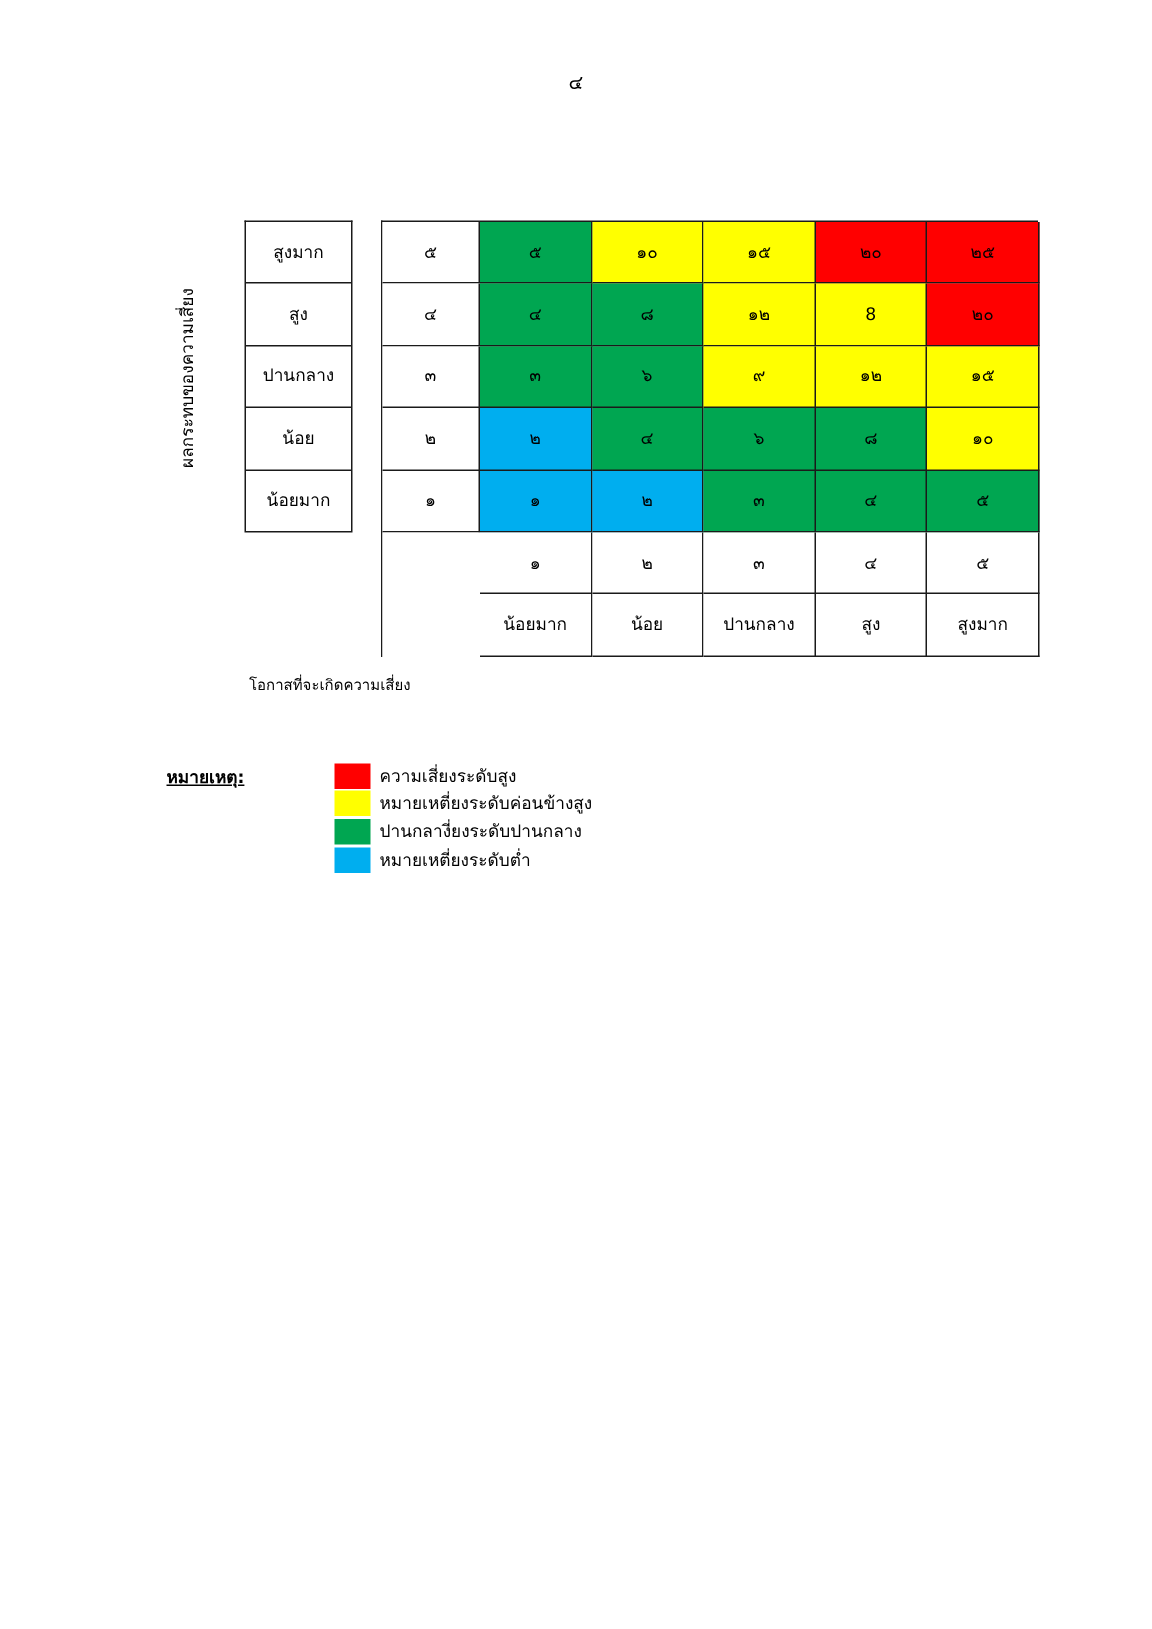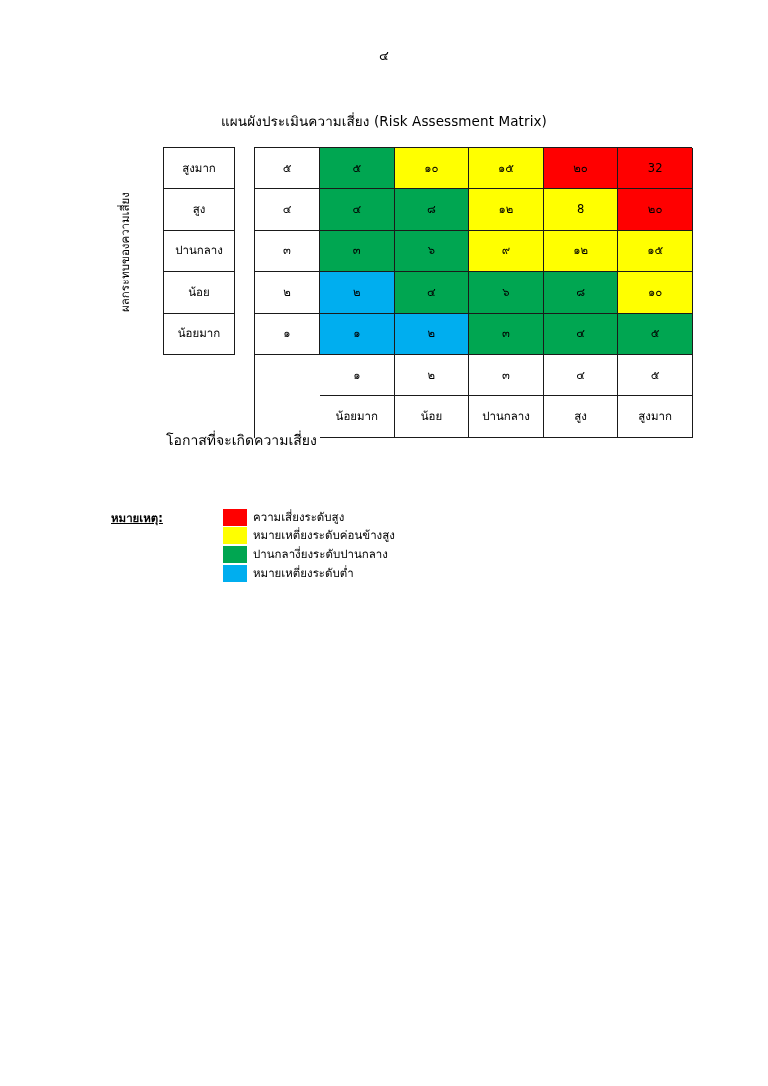"แผนผังประเมินความเสี่ยง (Risk Assessment" div.chart-title { html: <div>แผนผังประเมินความเสี่ยง (Risk Assessment Matrix)</div> -> none }
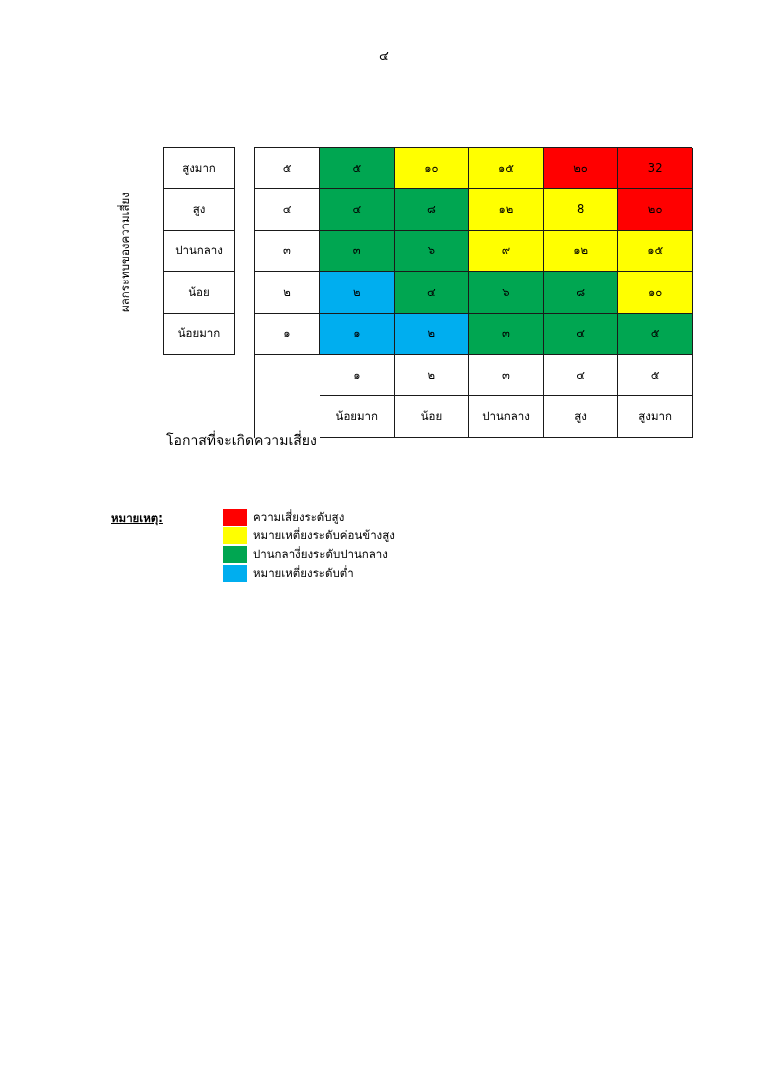"32" div.cell { text: 32 -> ๒๕ }
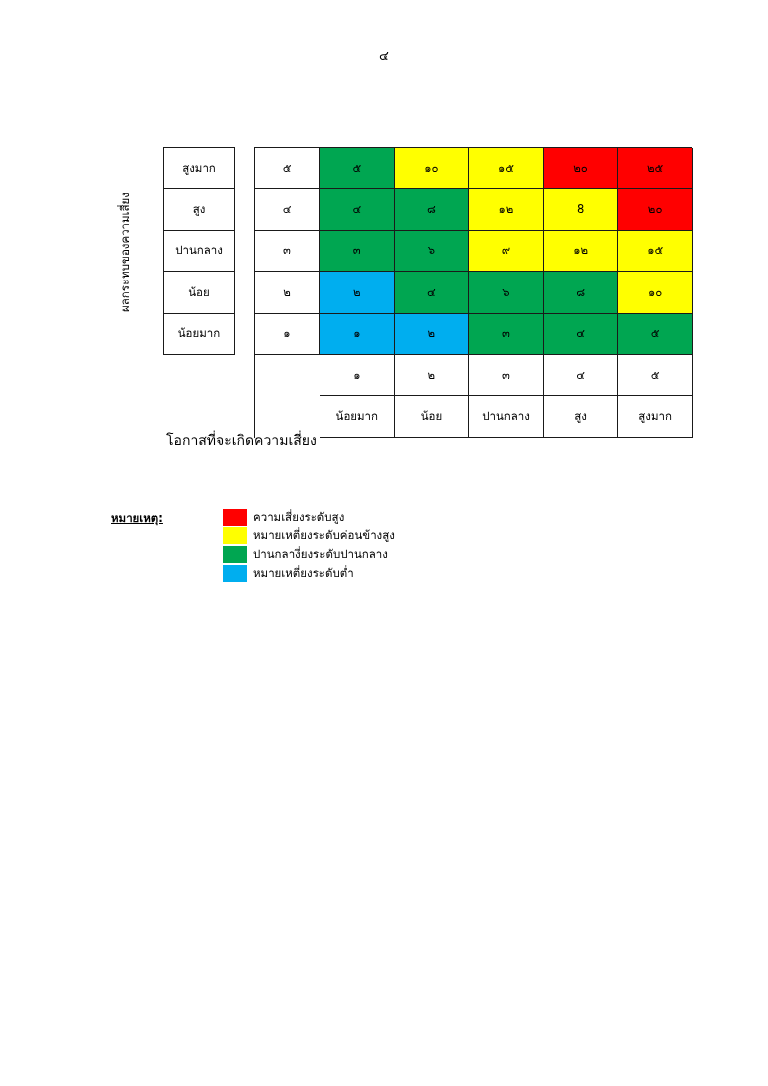"โอกาสที่จะเกิดความเสี่ยง" .x-axis-title { font-size: 14px -> 10px; top: 432px -> 449px }
